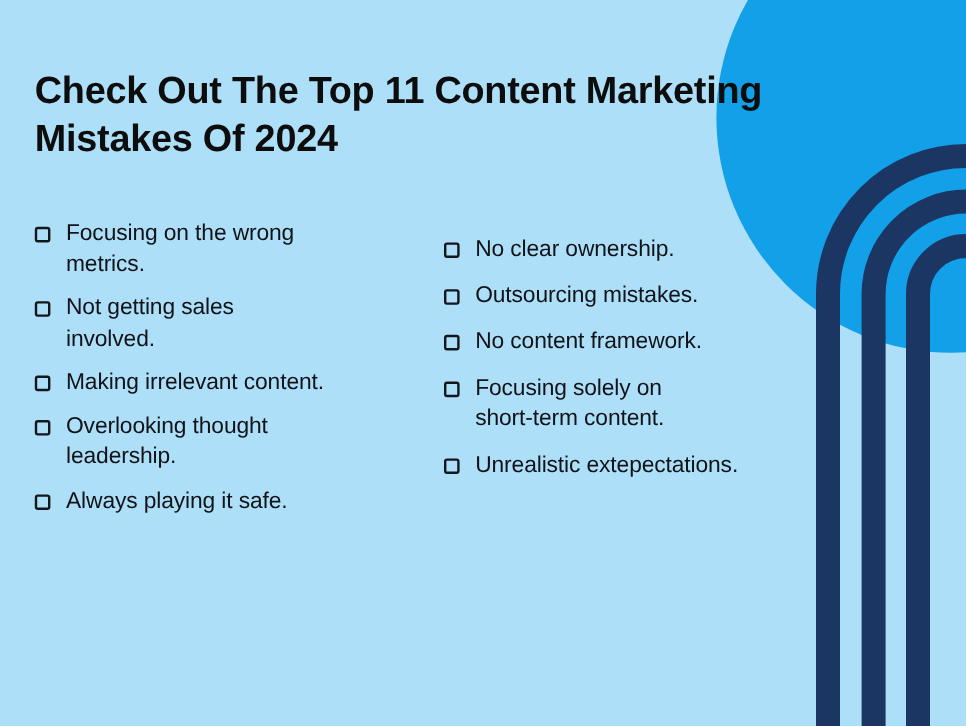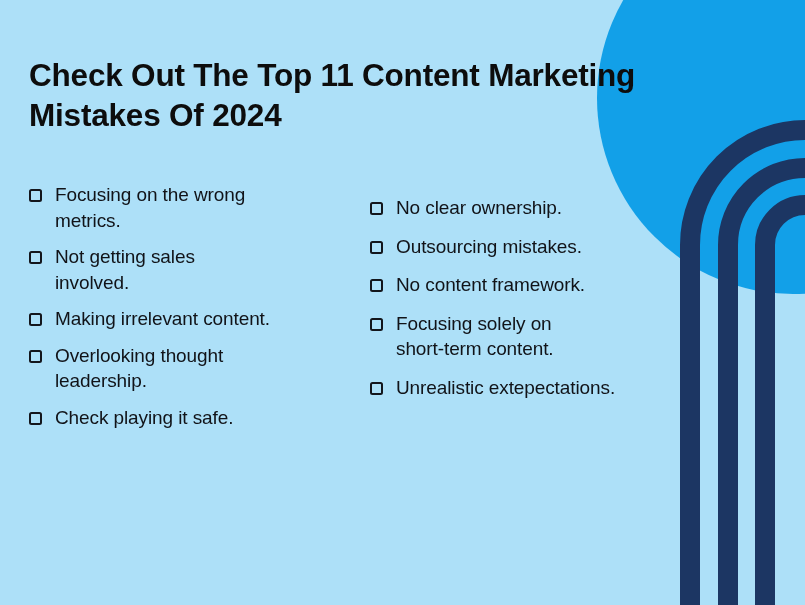"Check playing it safe." span.check-text { text: Check -> Always }
